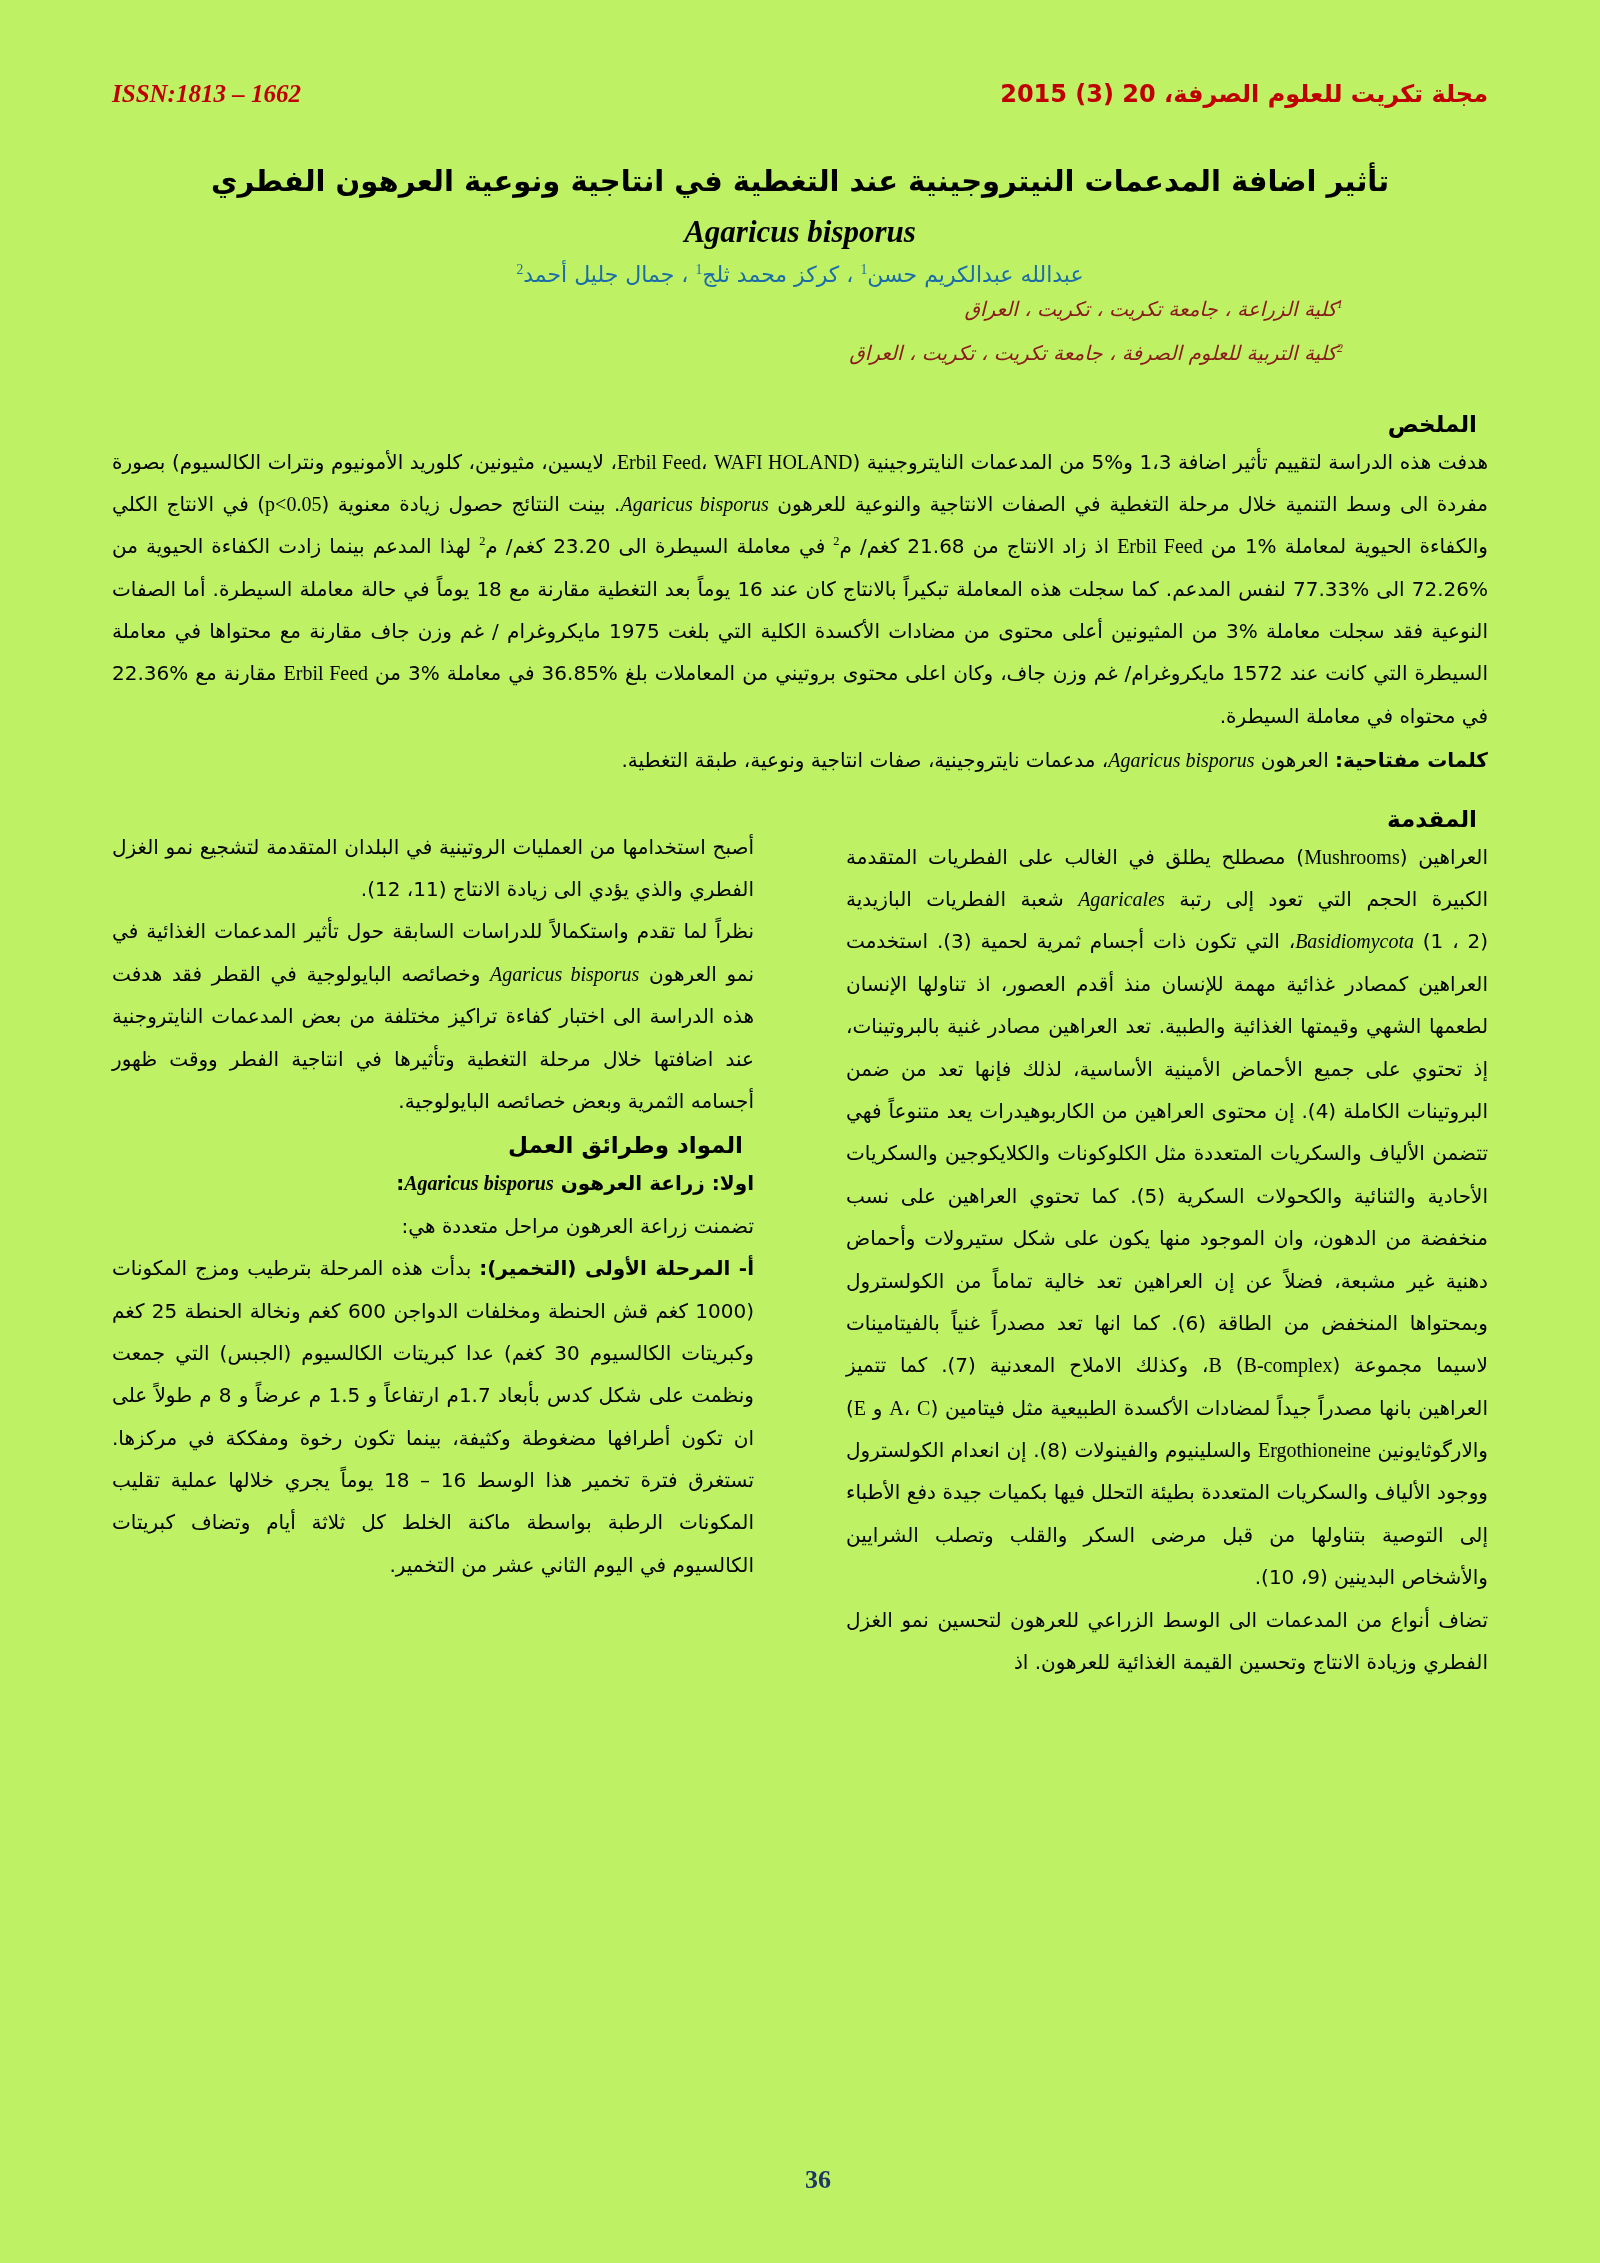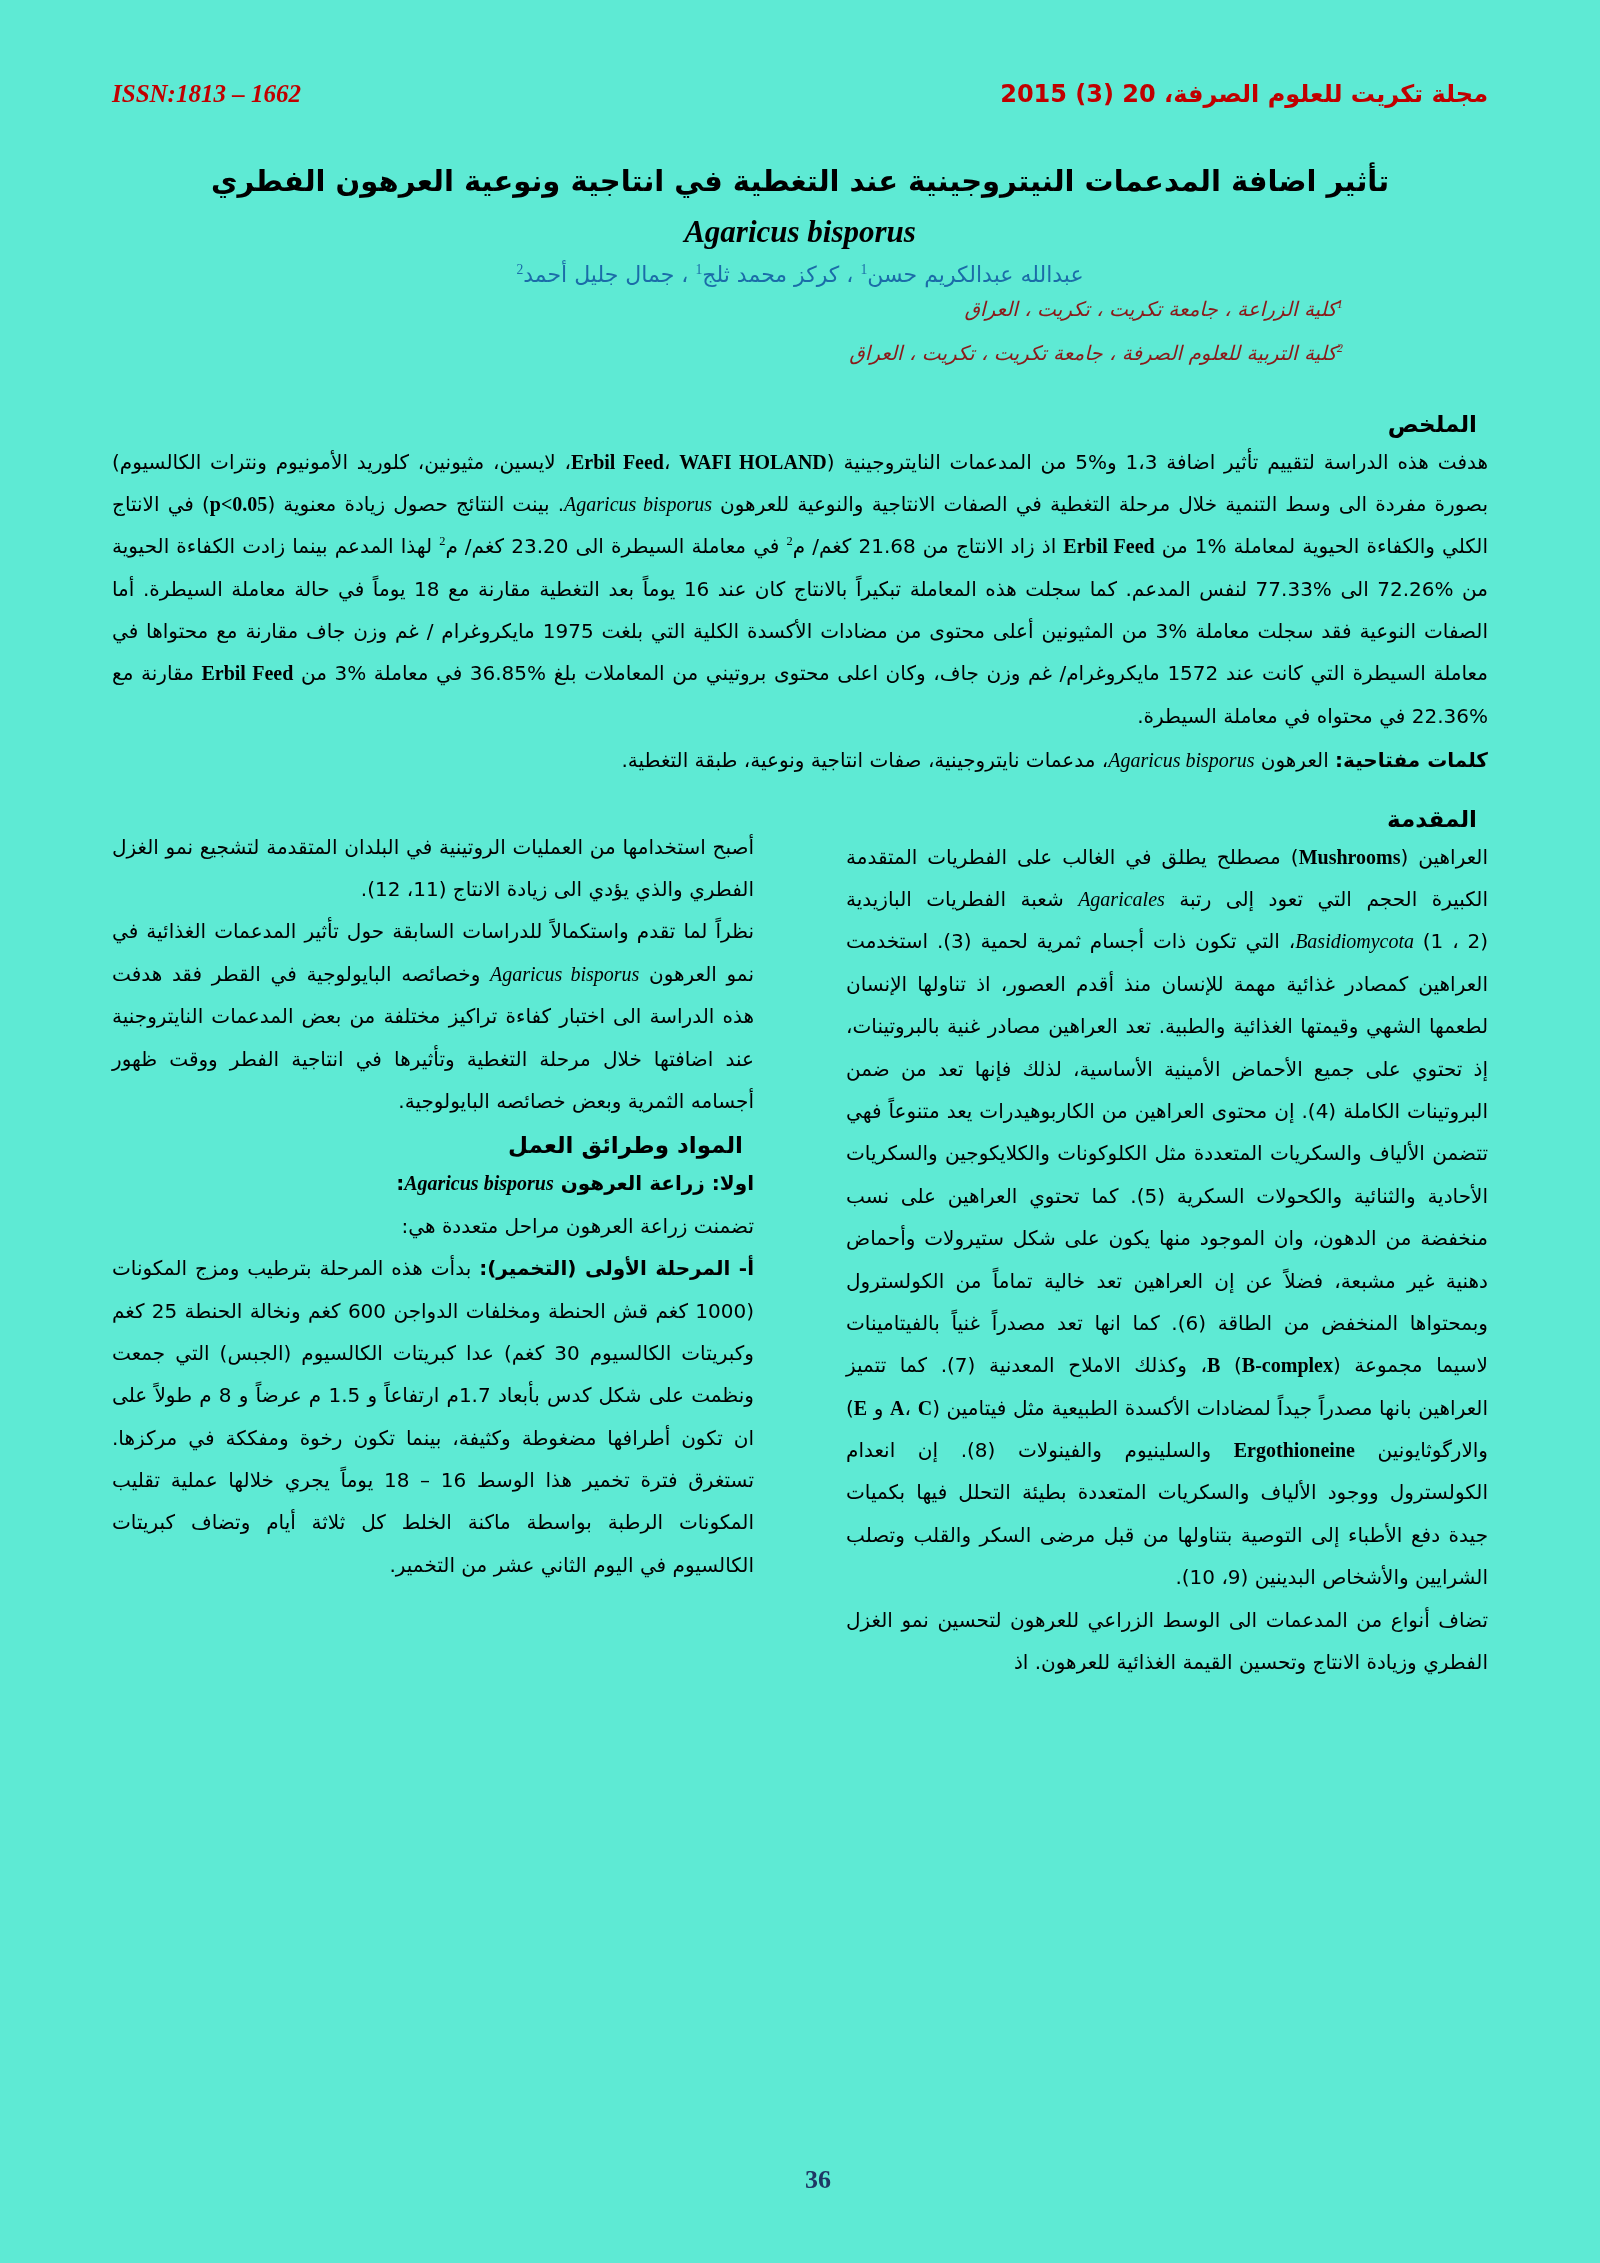"ISSN:1813 – 1662" .page { background: #5eead4 -> #bef264 }
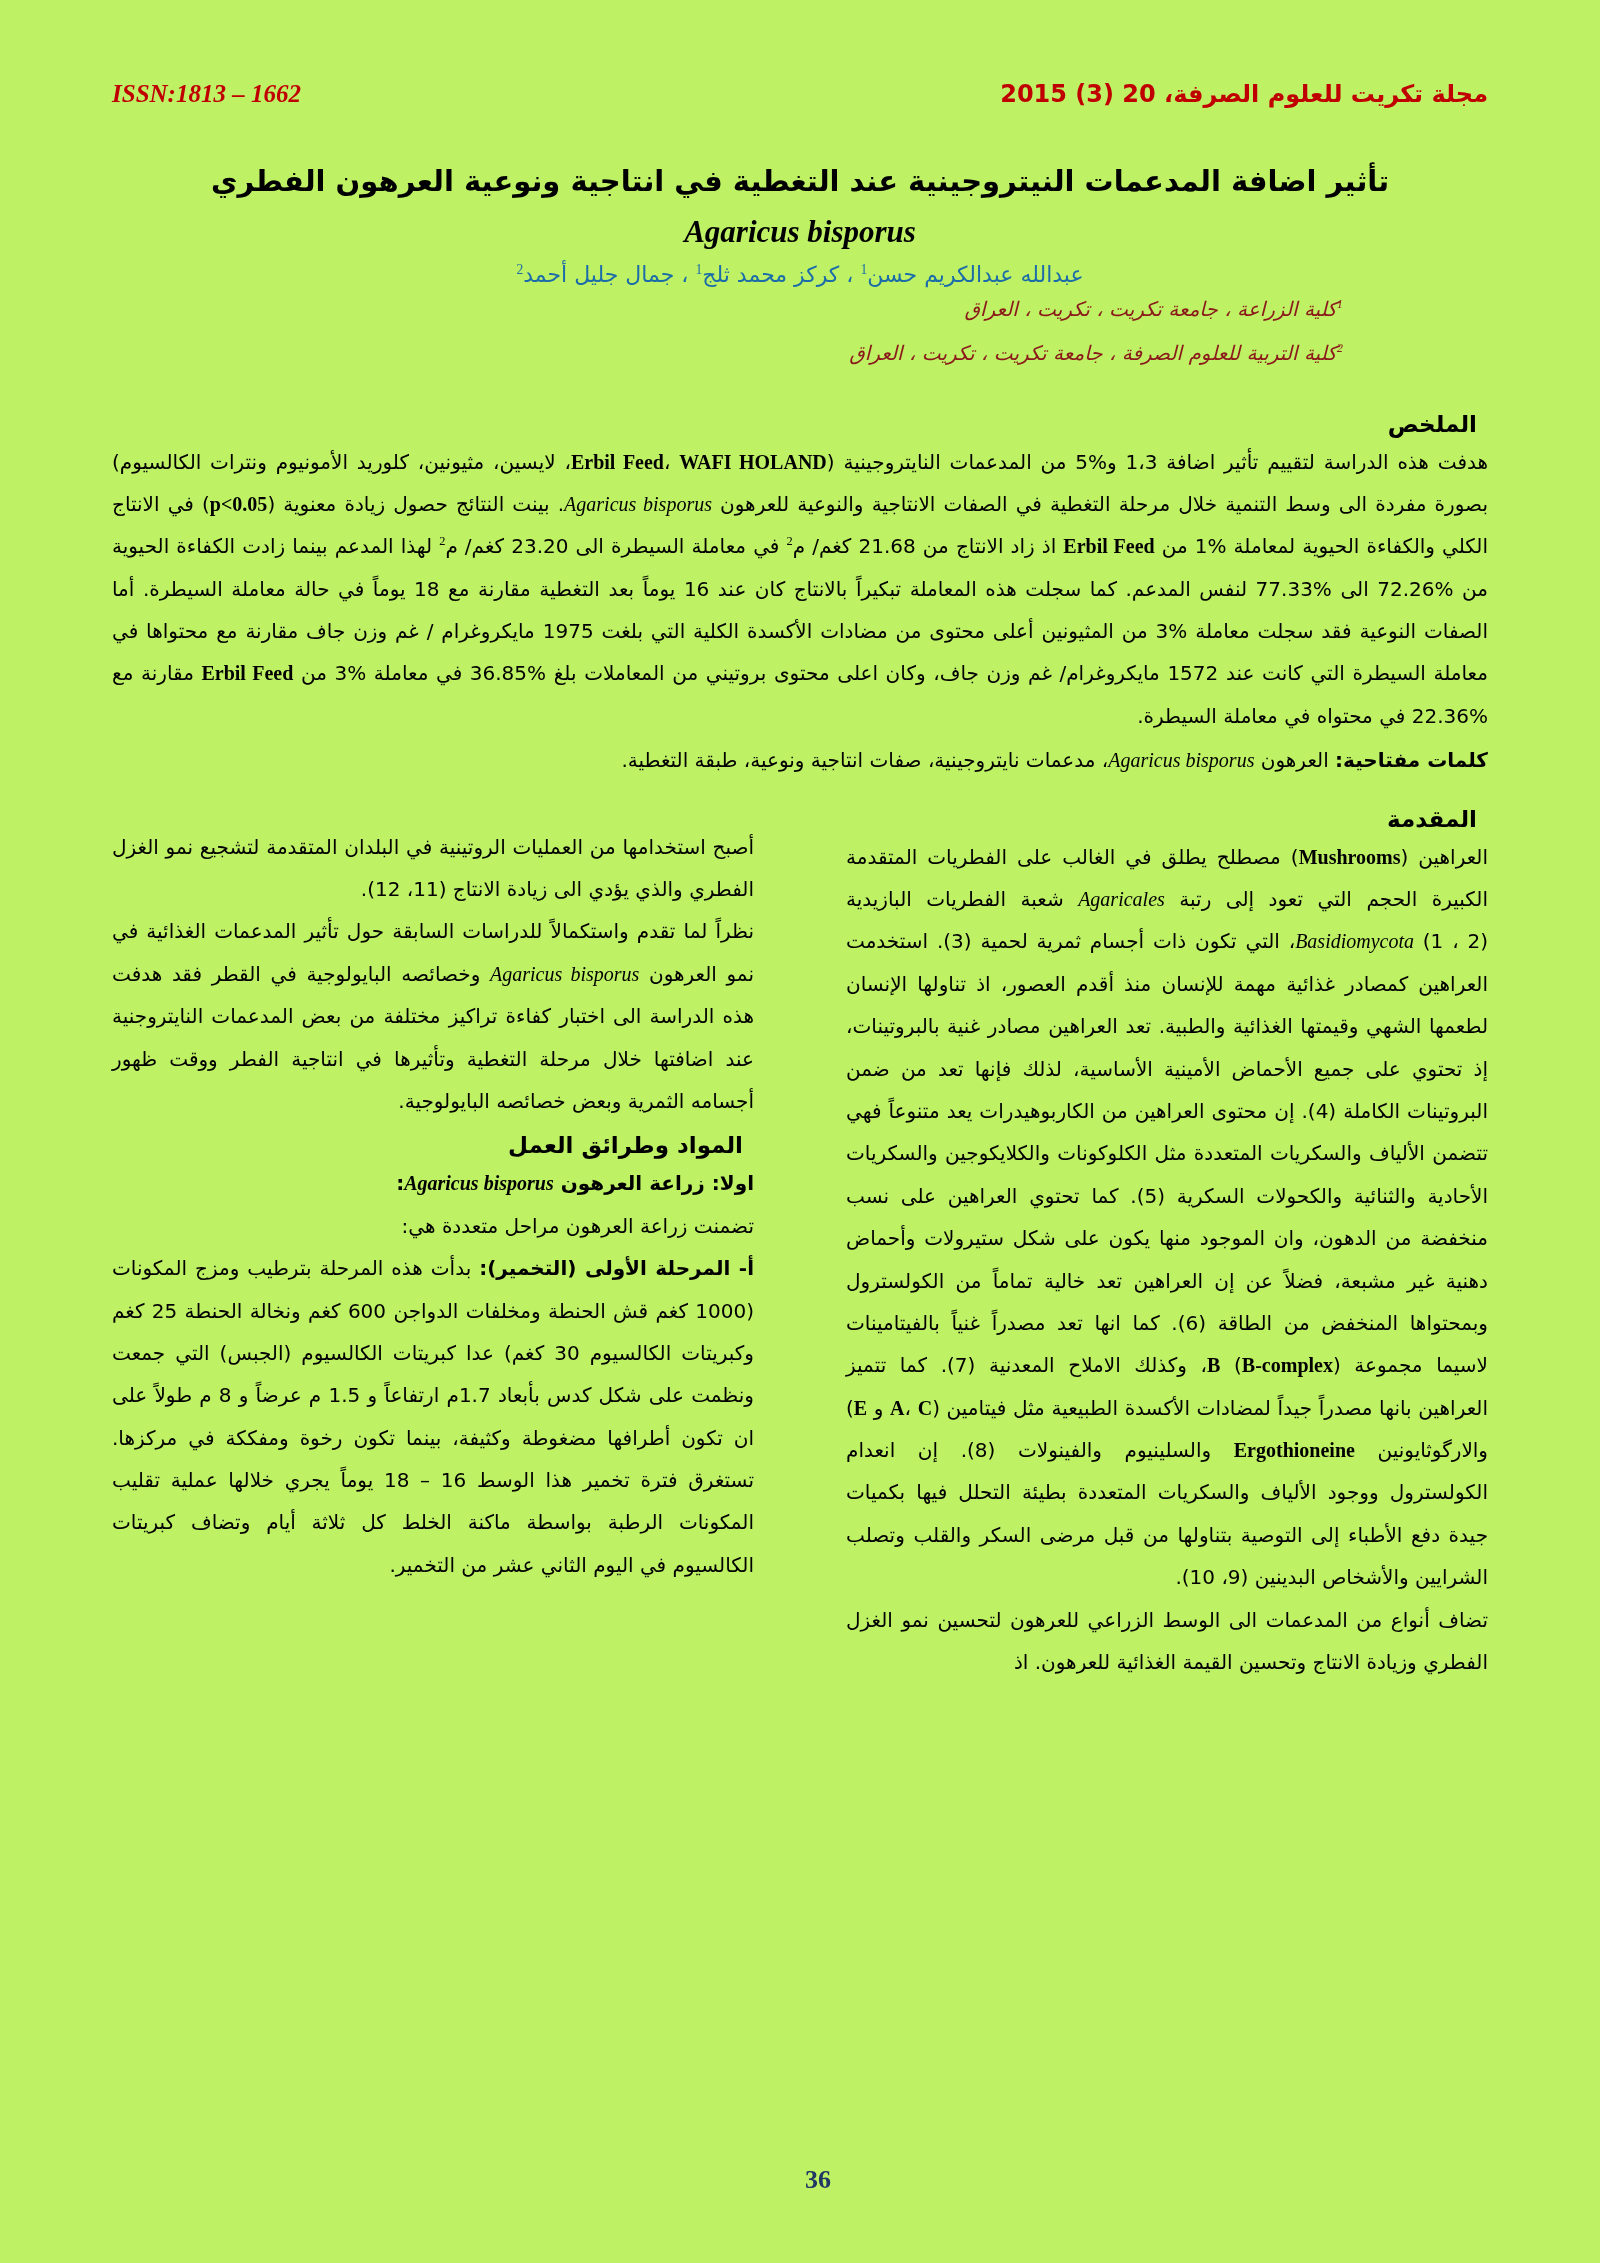"Erbil Feed" .seg-lat { font-weight: bold -> none }
